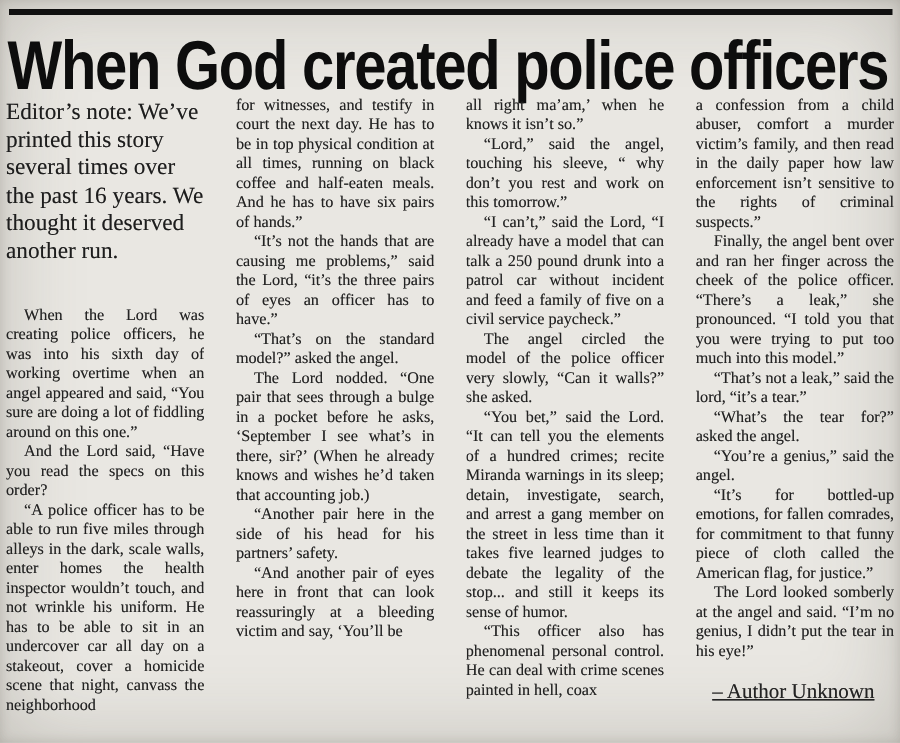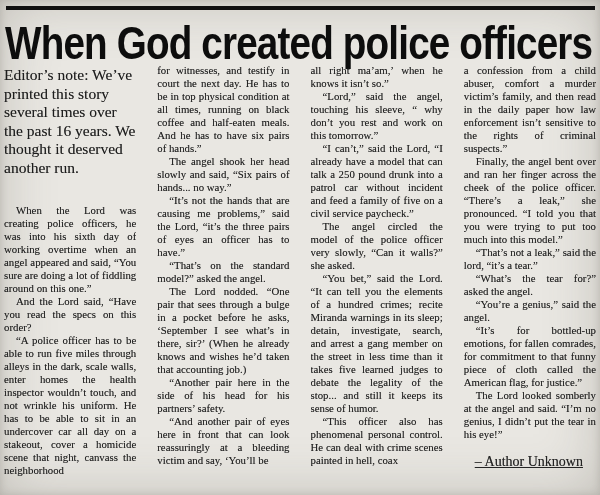"The angel shook her head" p.para { html: <p>The angel shook her head slowly and said, “Six pairs of hands... no way.”</p> -> none }
